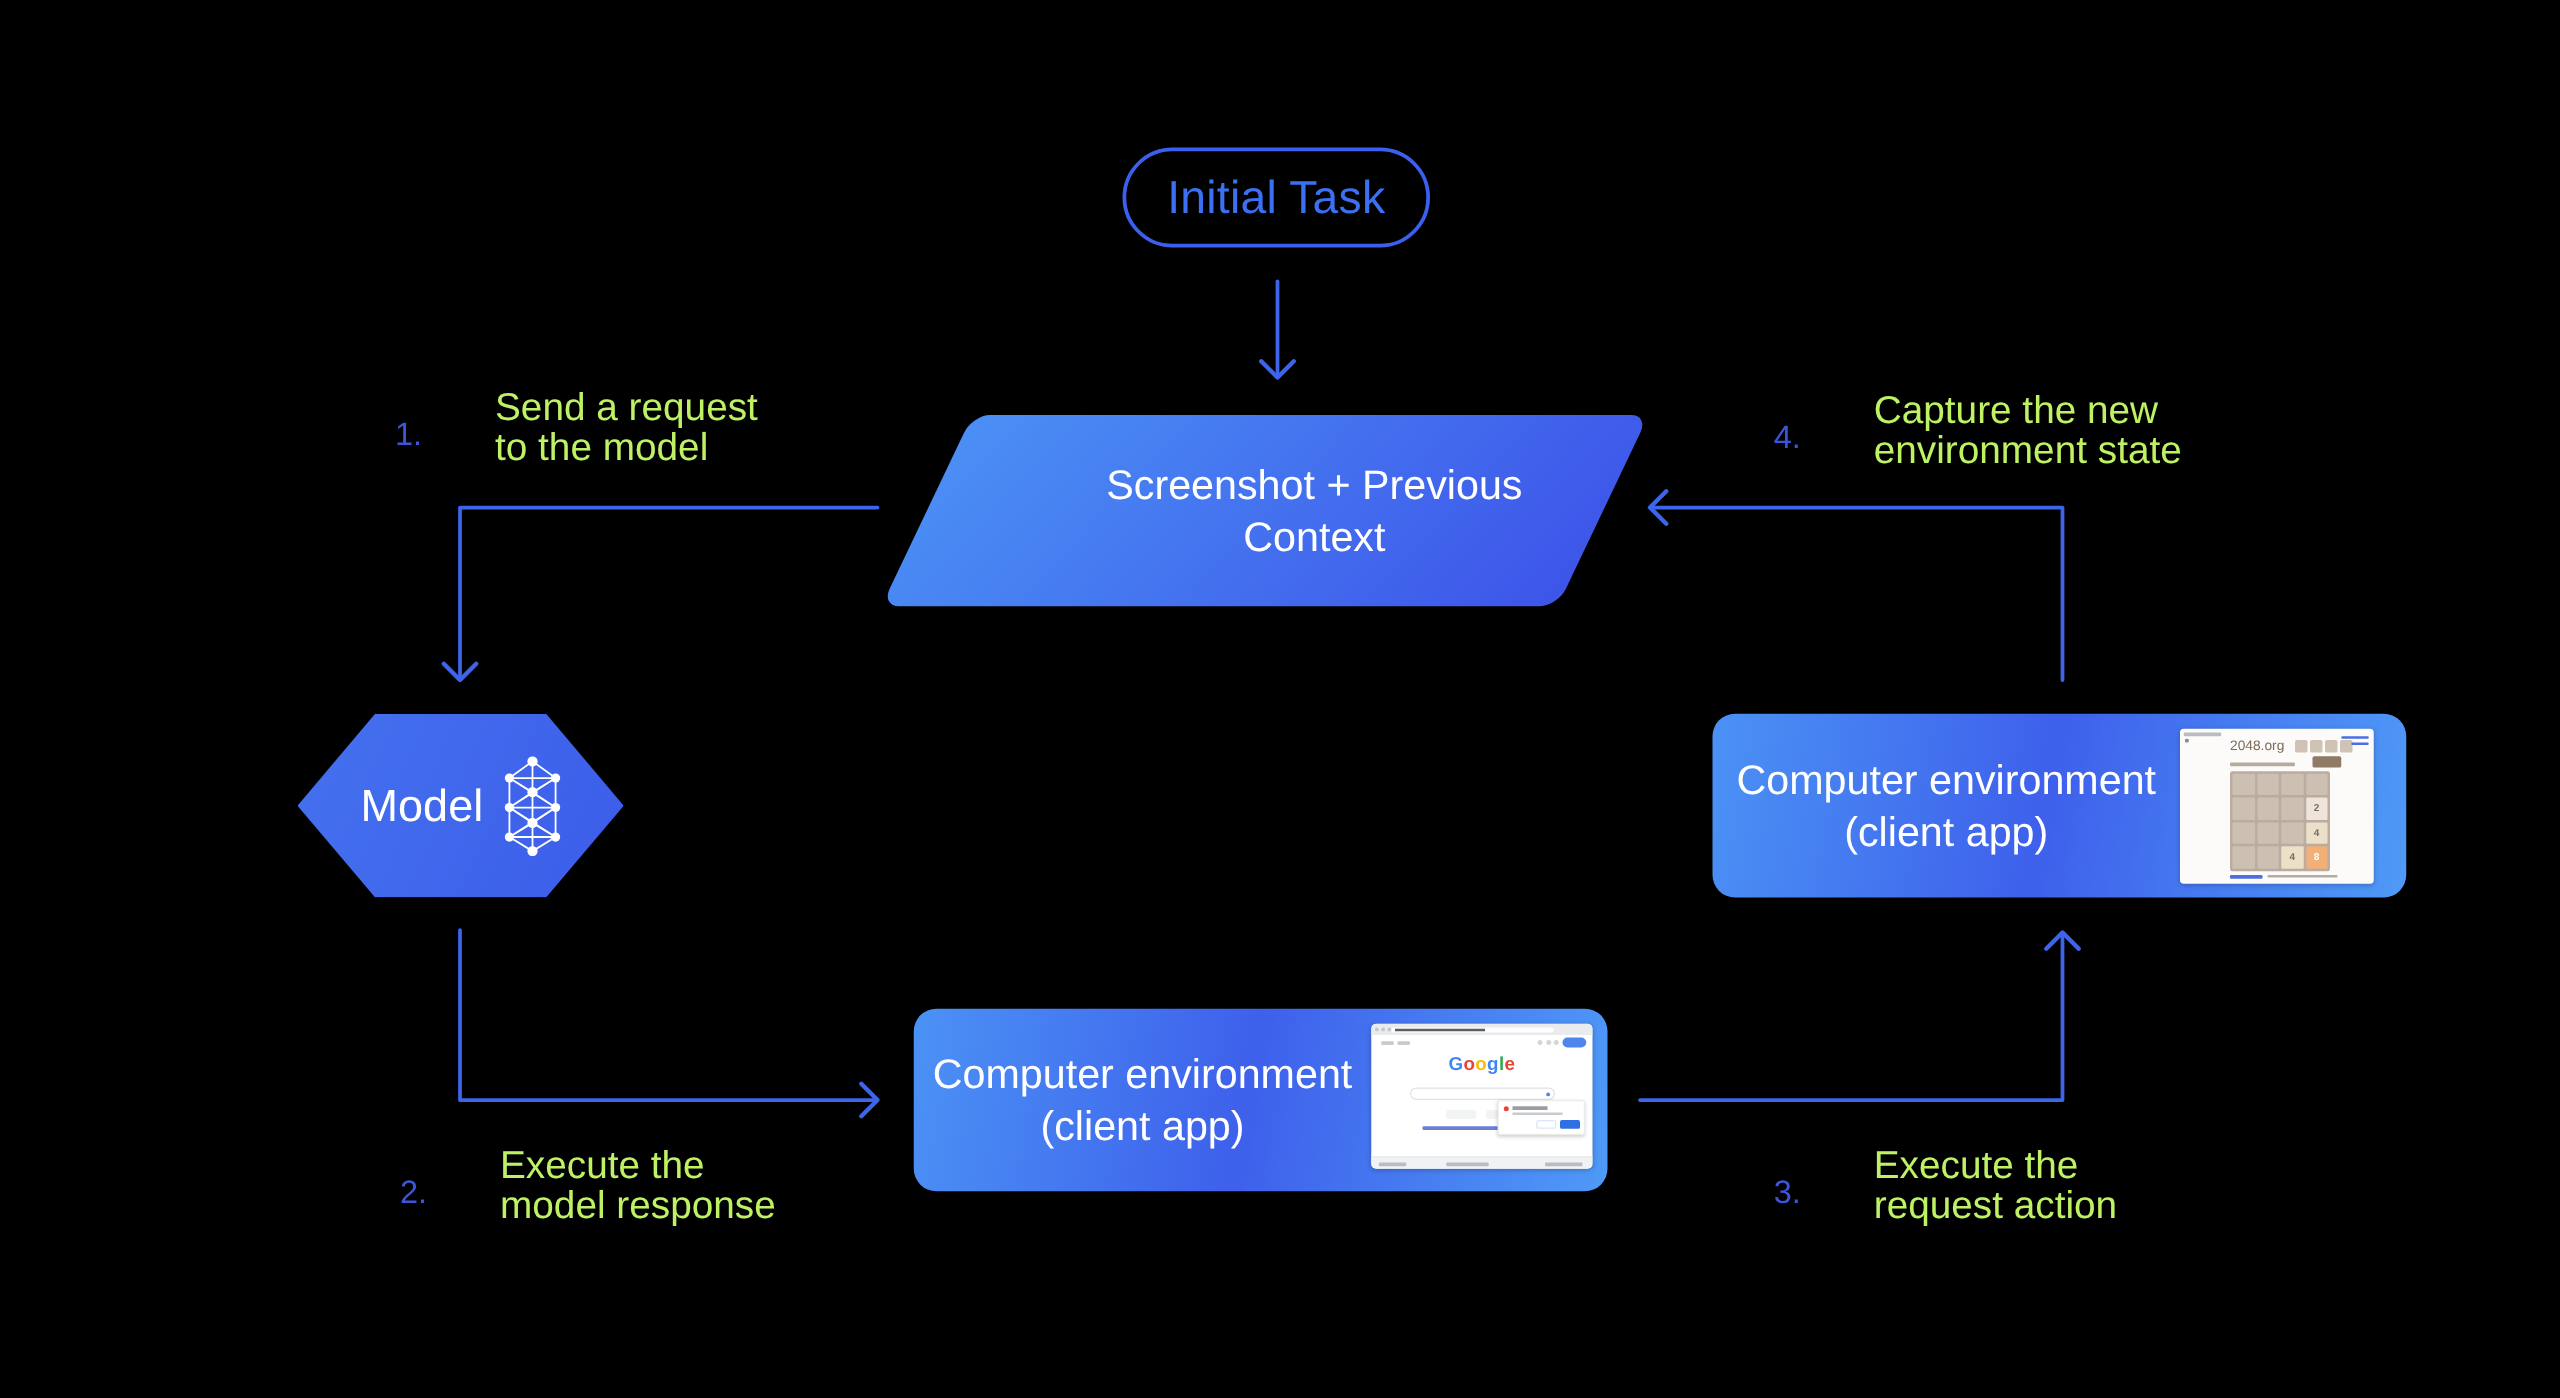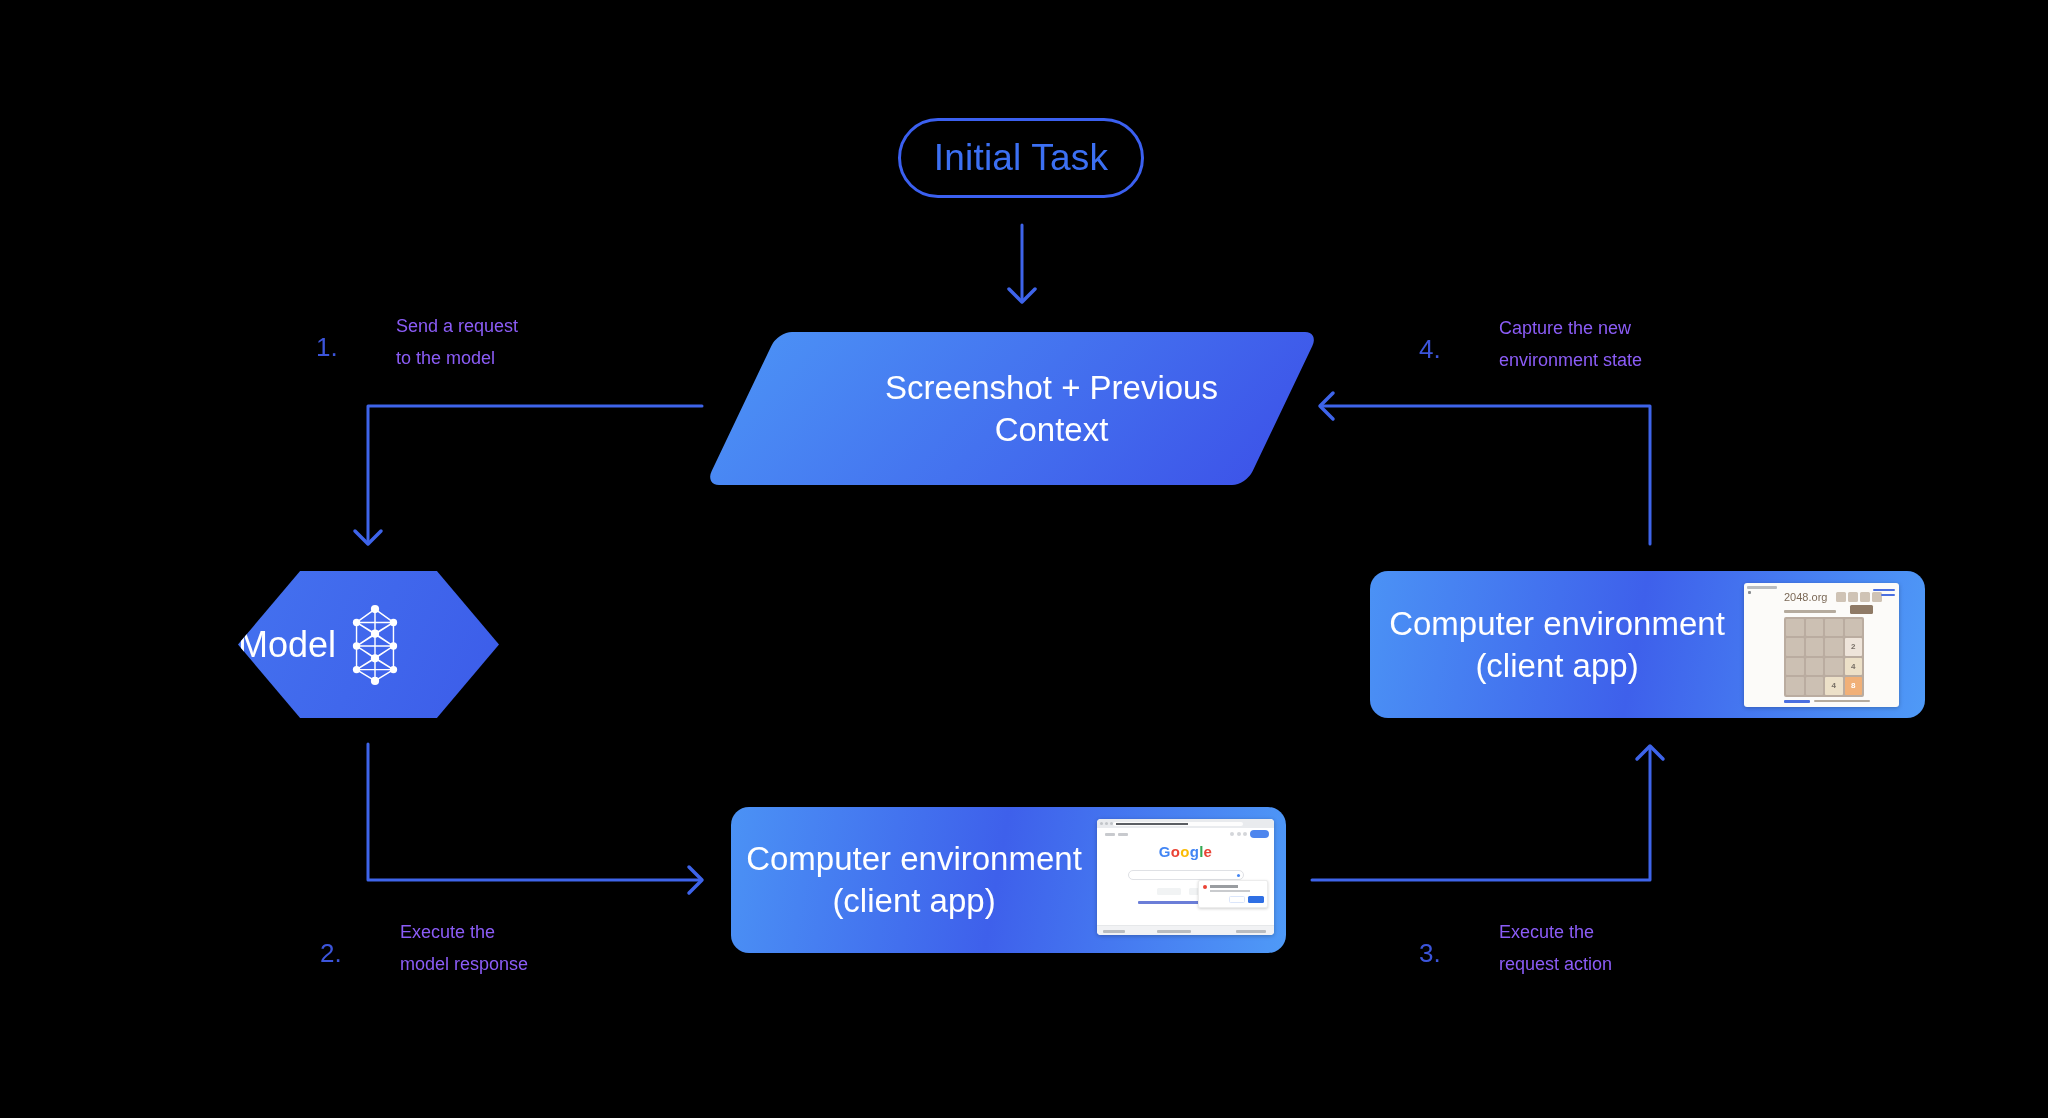"Send a request" .step .txt { color: #8b5cf6 -> #bef264; font-size: 18px -> 31px }
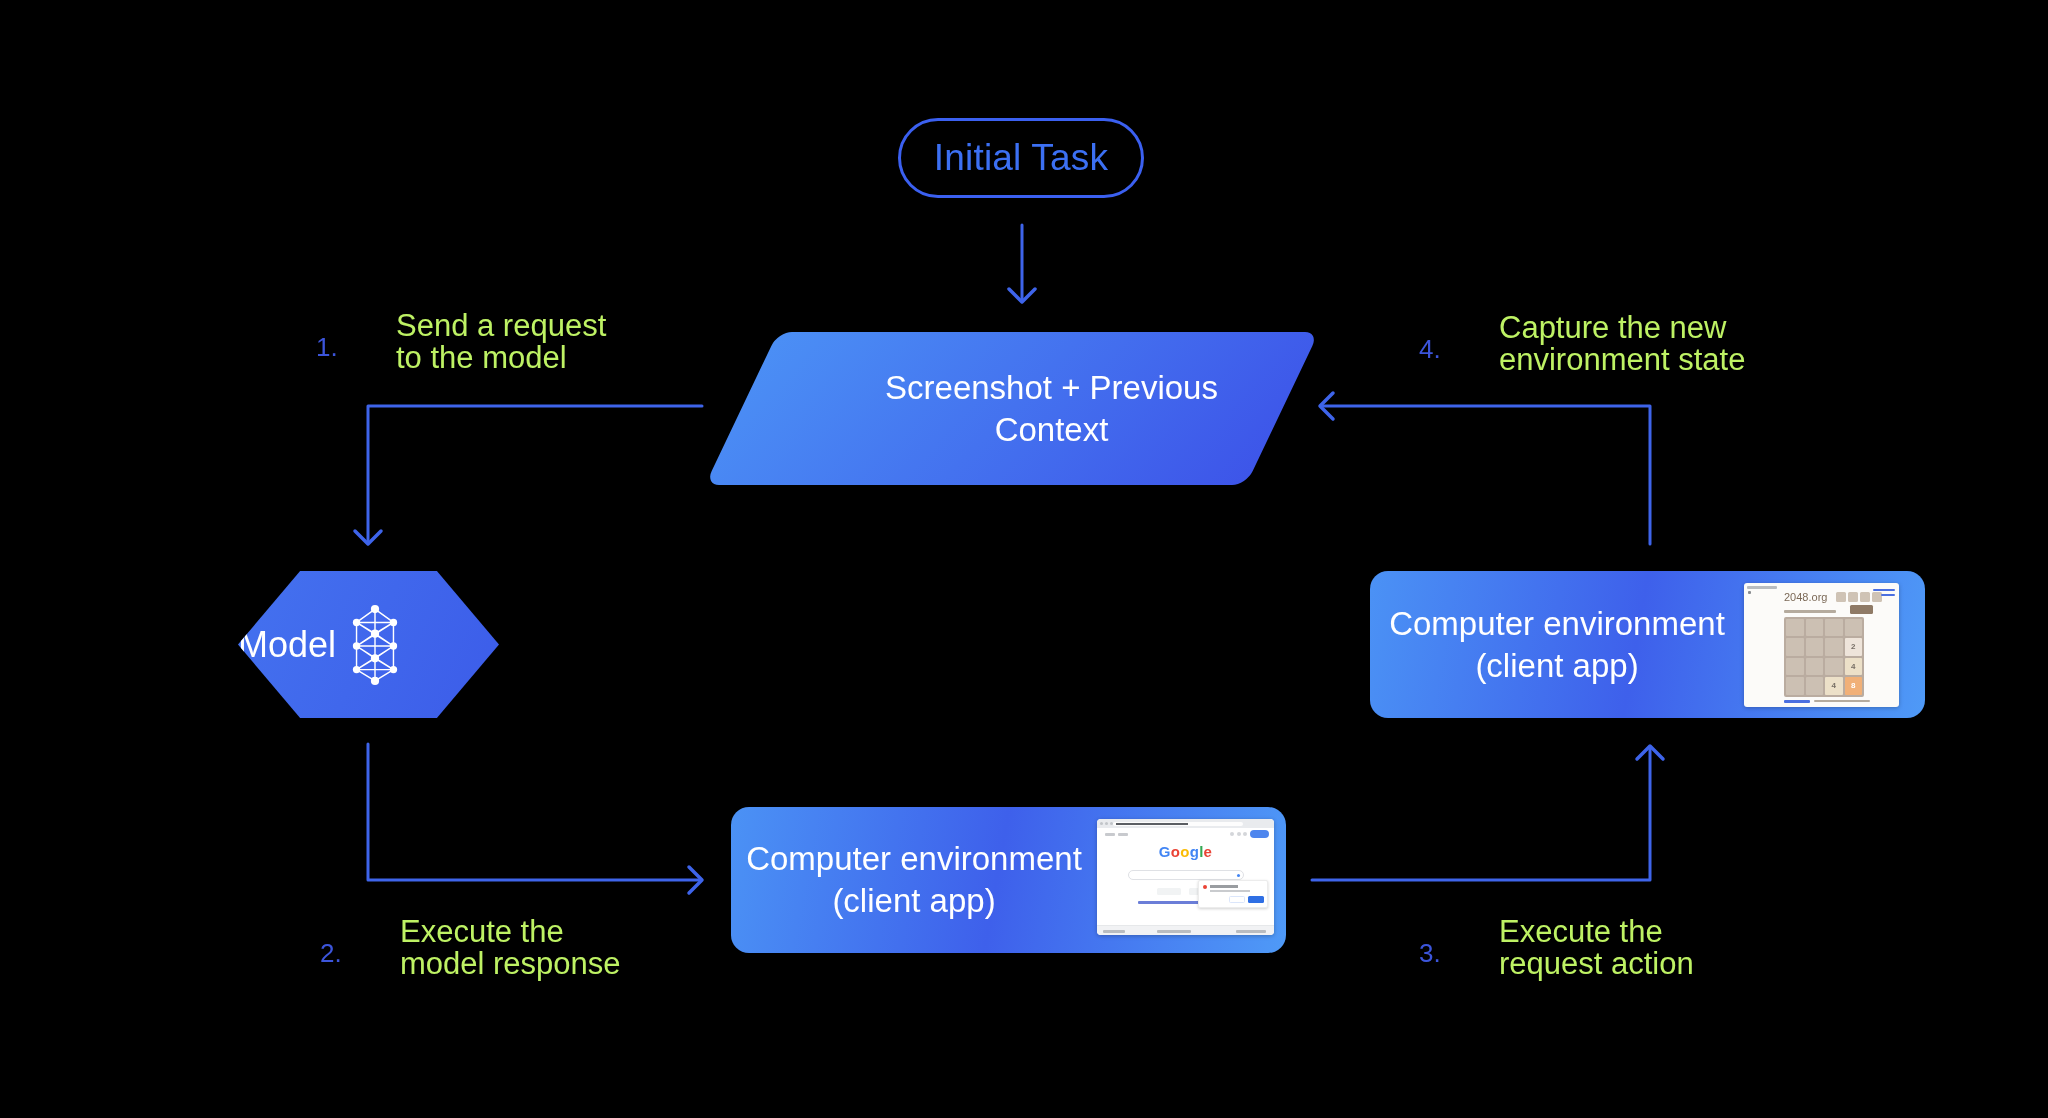"Model" .hex { justify-content: flex-start -> center }
